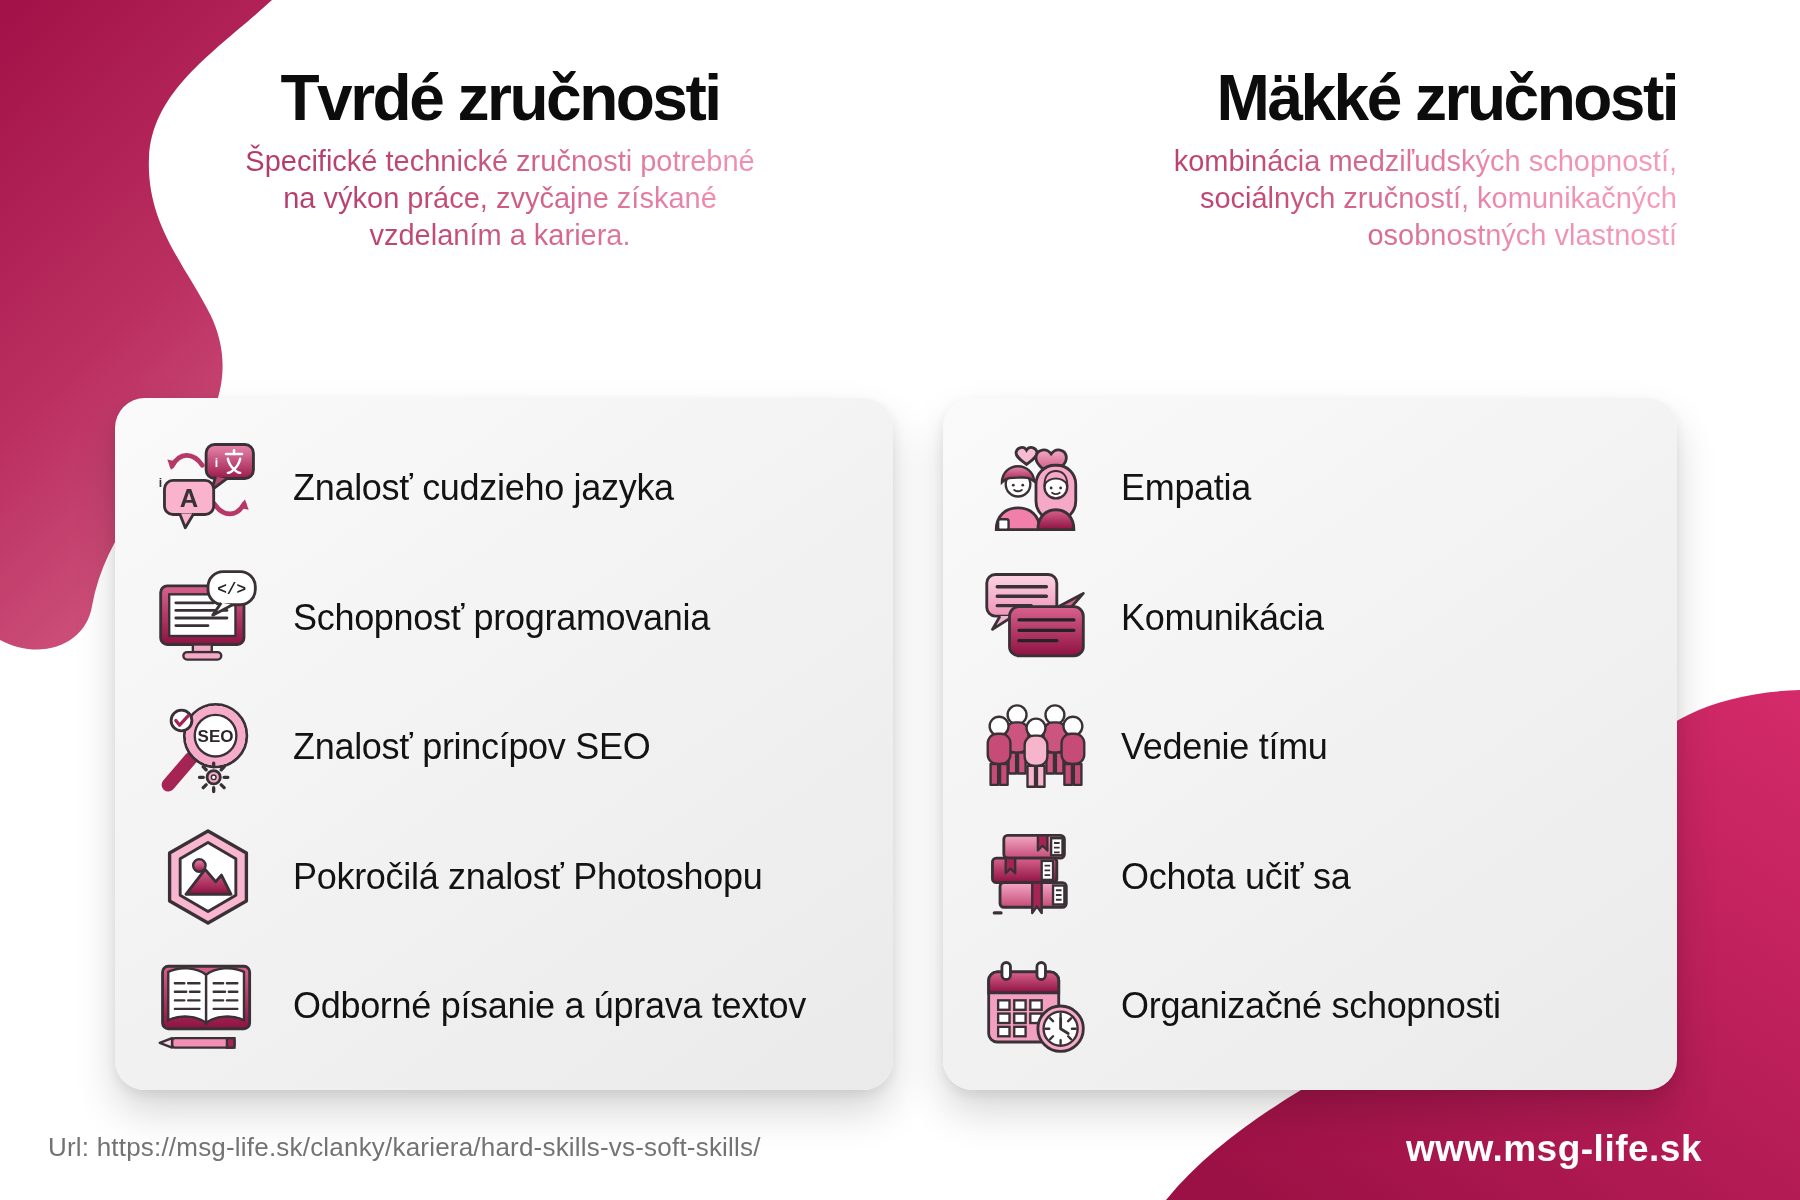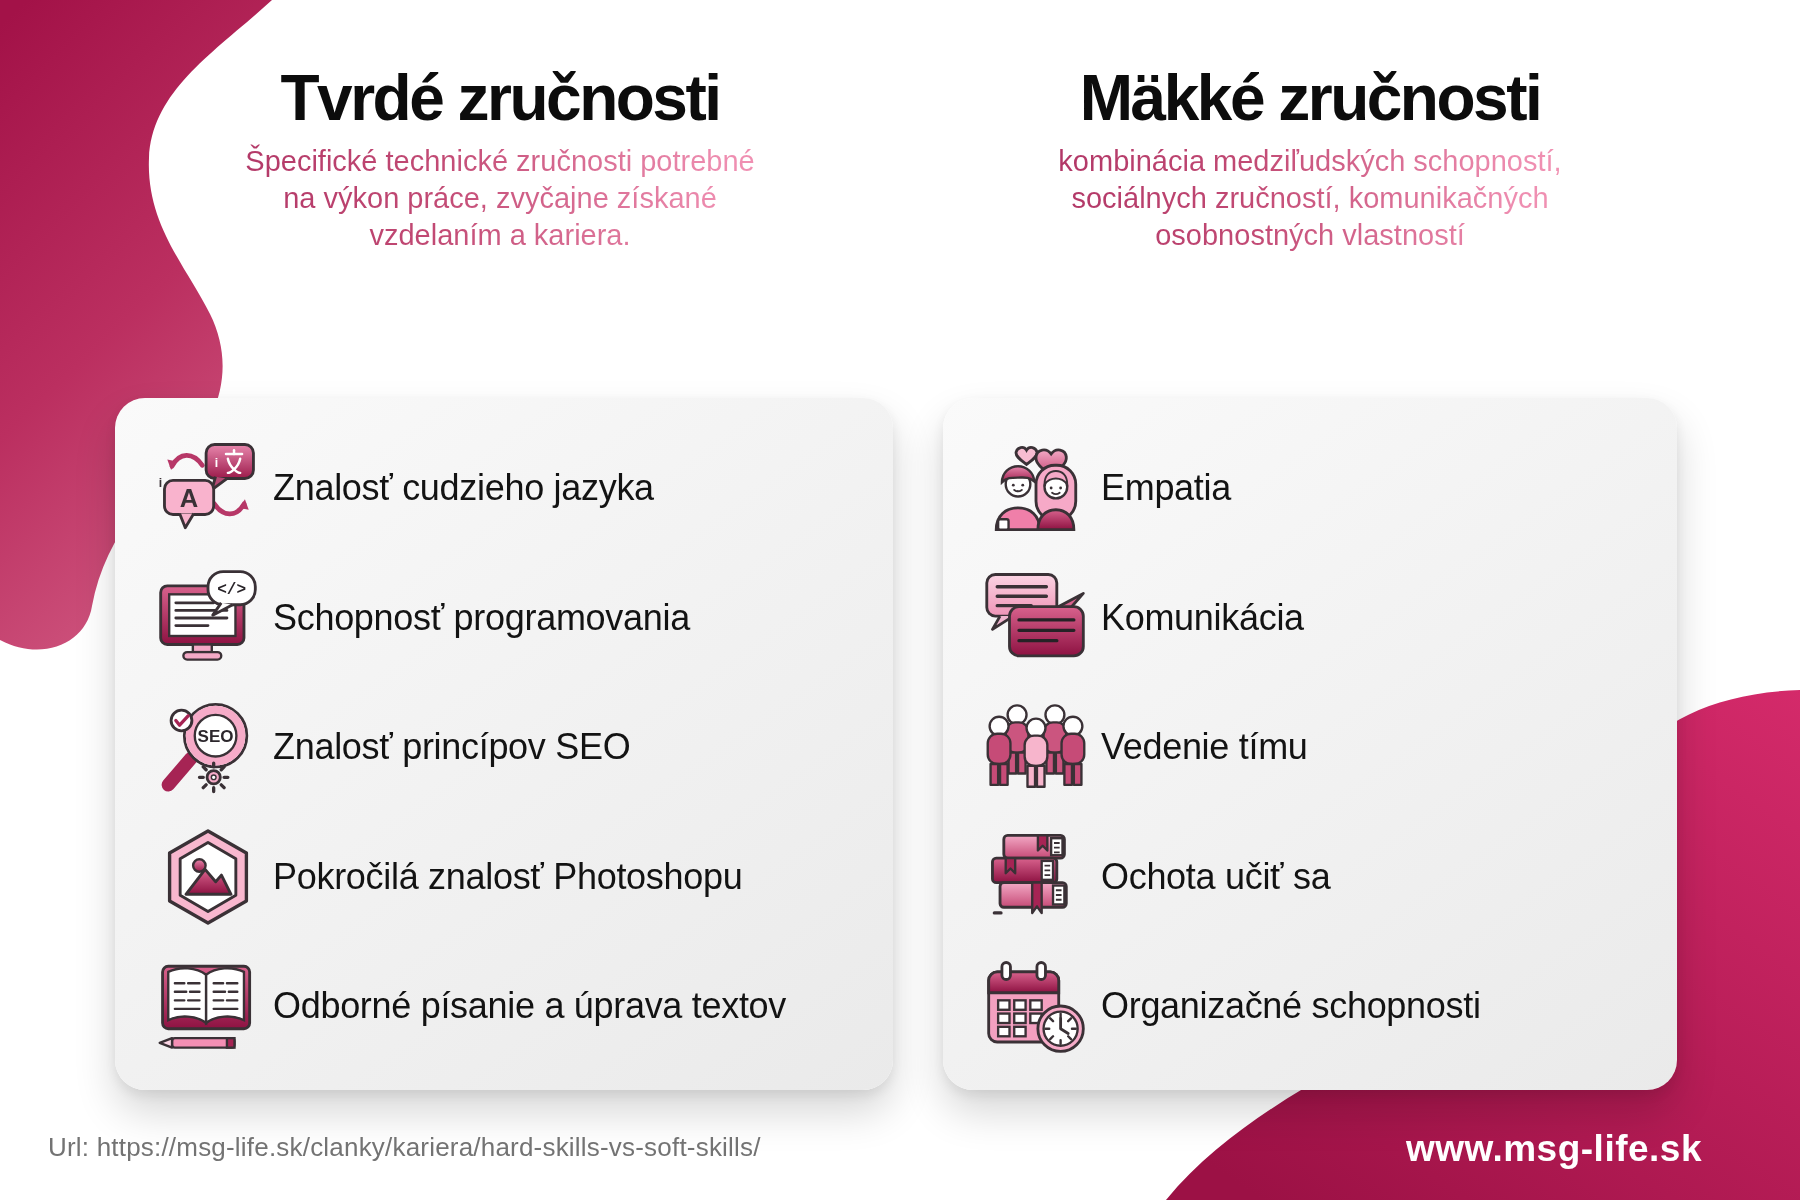"Mäkké zručnosti" .col-head.right { text-align: none -> right }
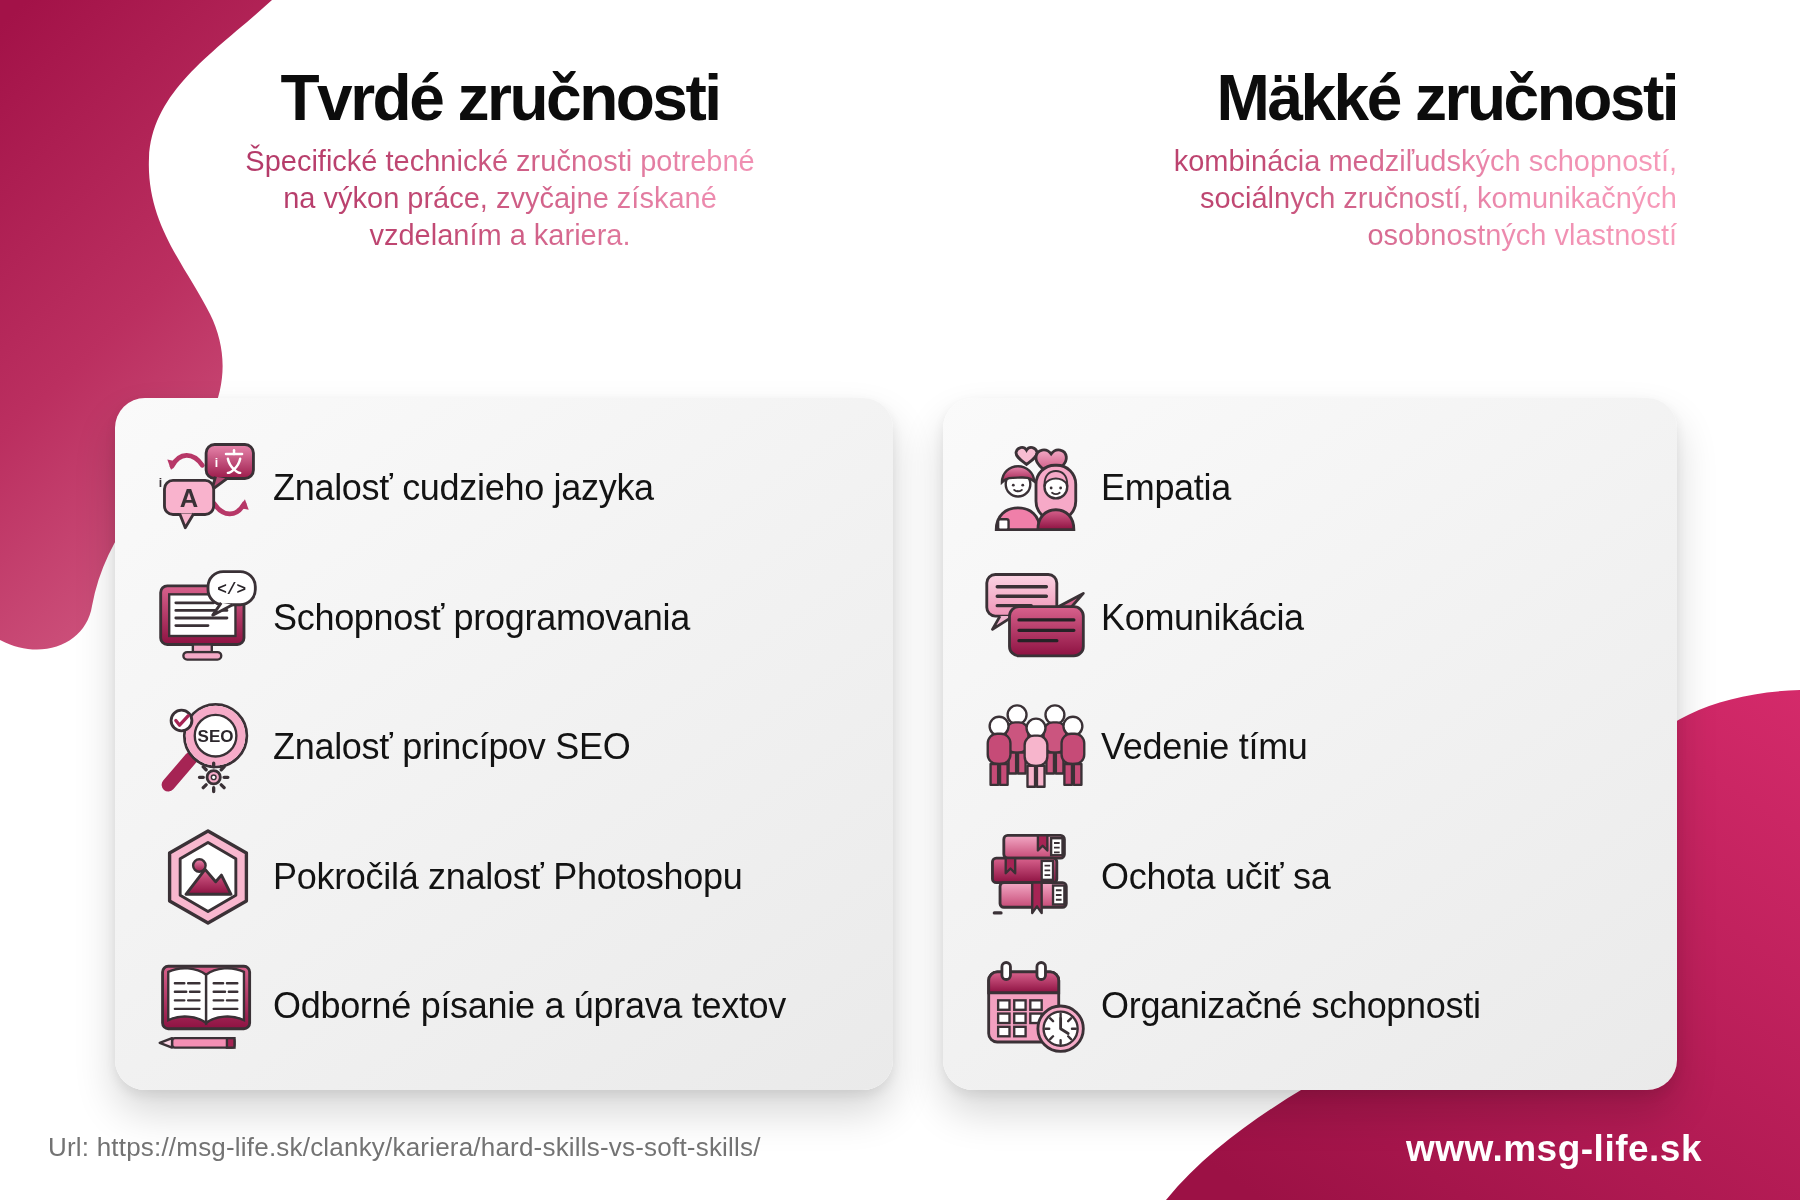"Znalosť cudzieho jazyka" .row-label { margin-left: 2px -> 22px }
